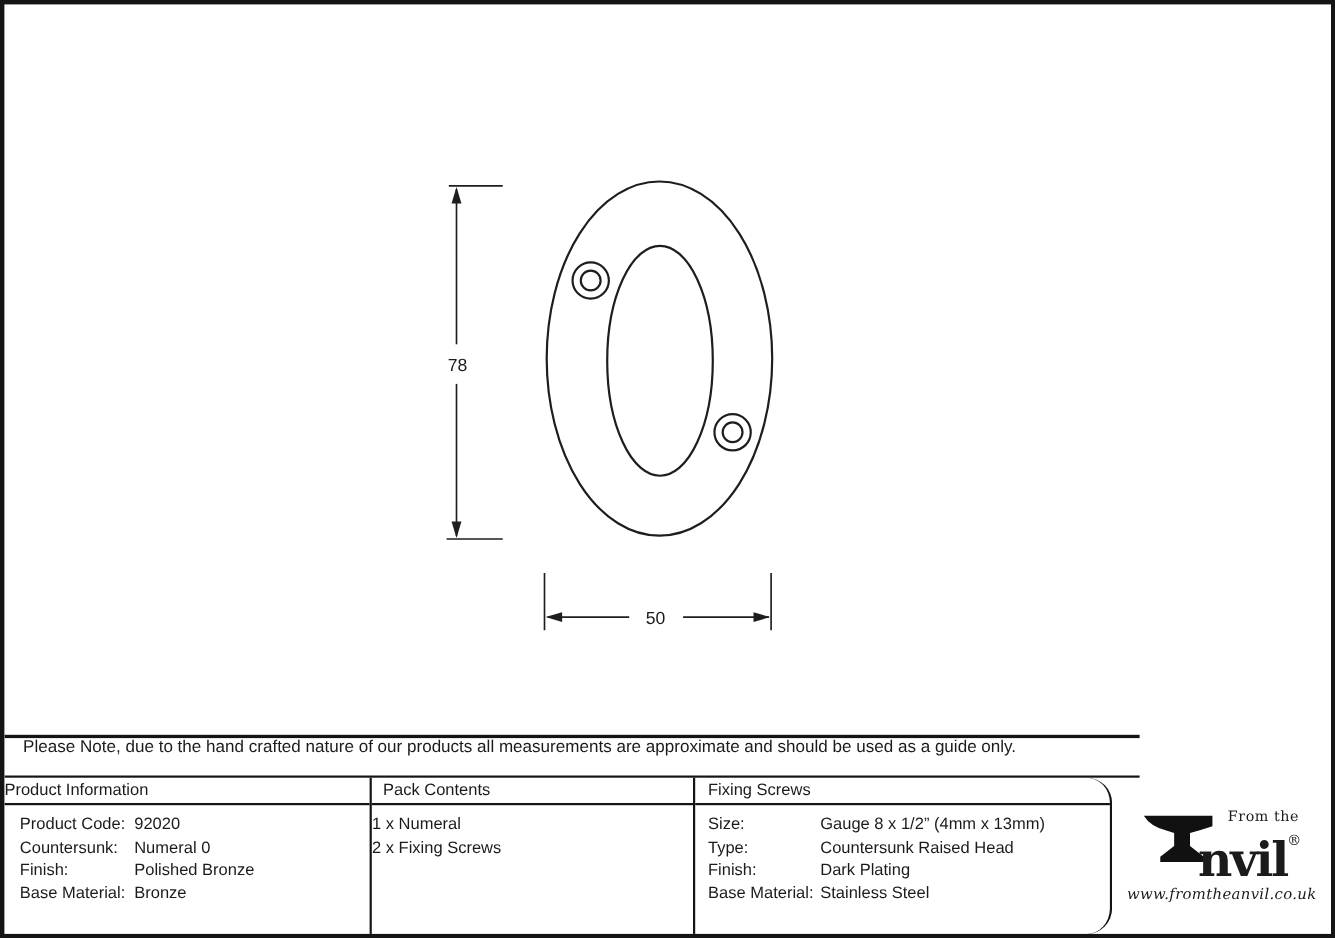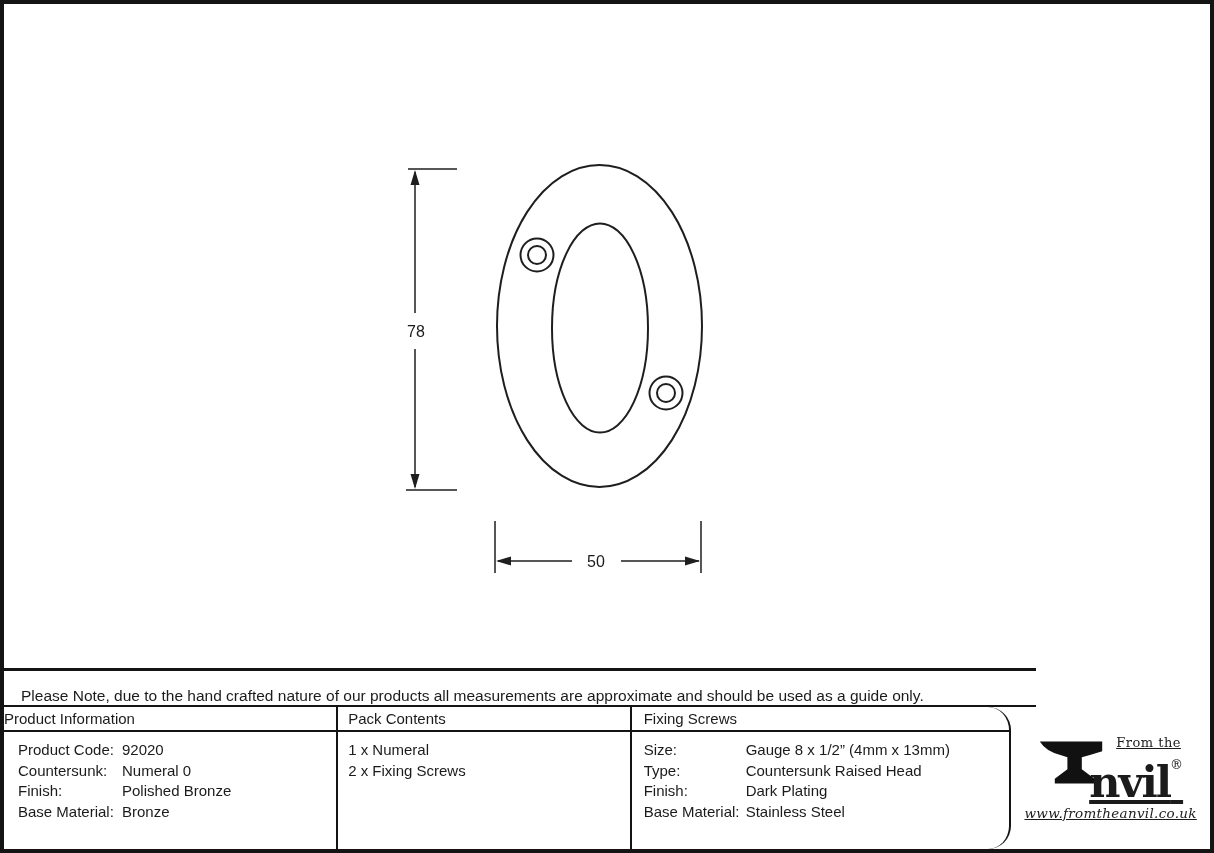"Please Note, due to the" .note-row { align-items: flex-end -> flex-start }
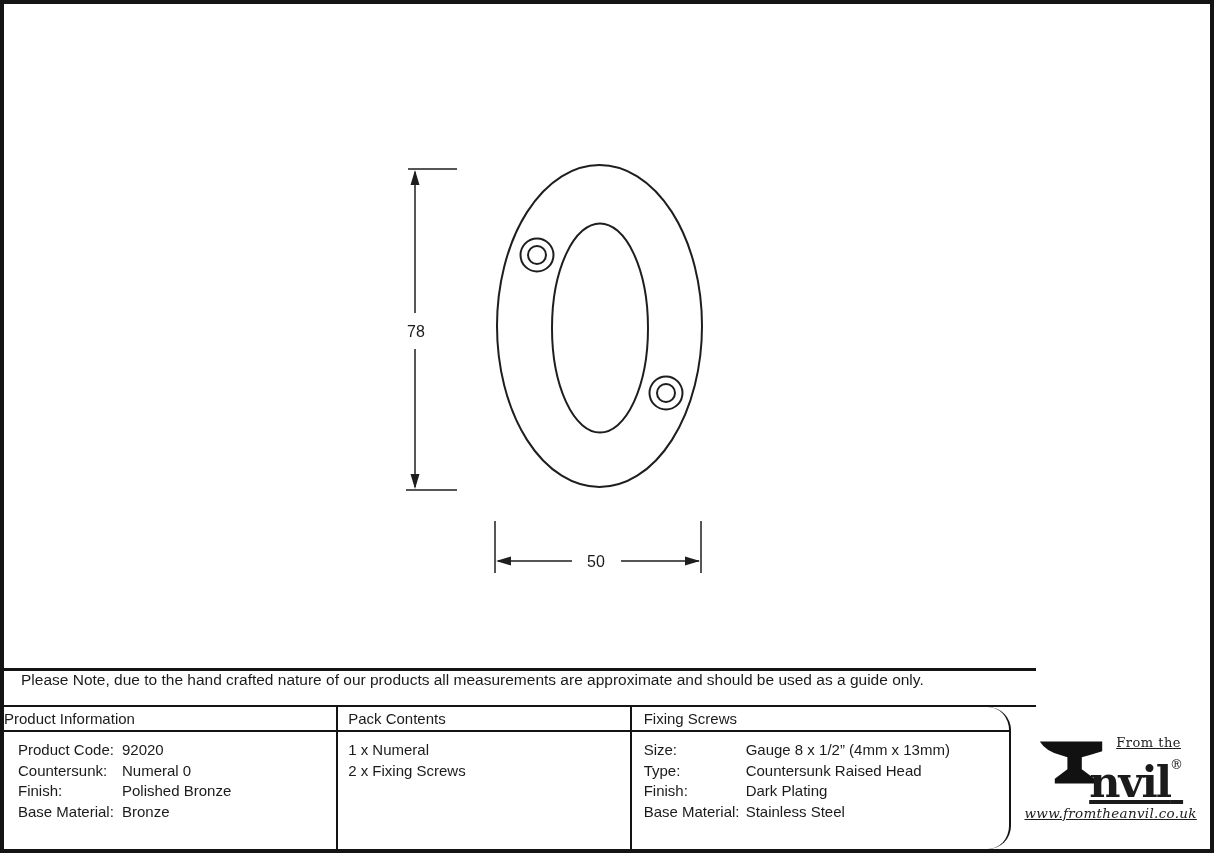"1 x Numeral" .pack-item { padding-left: 10px -> none }
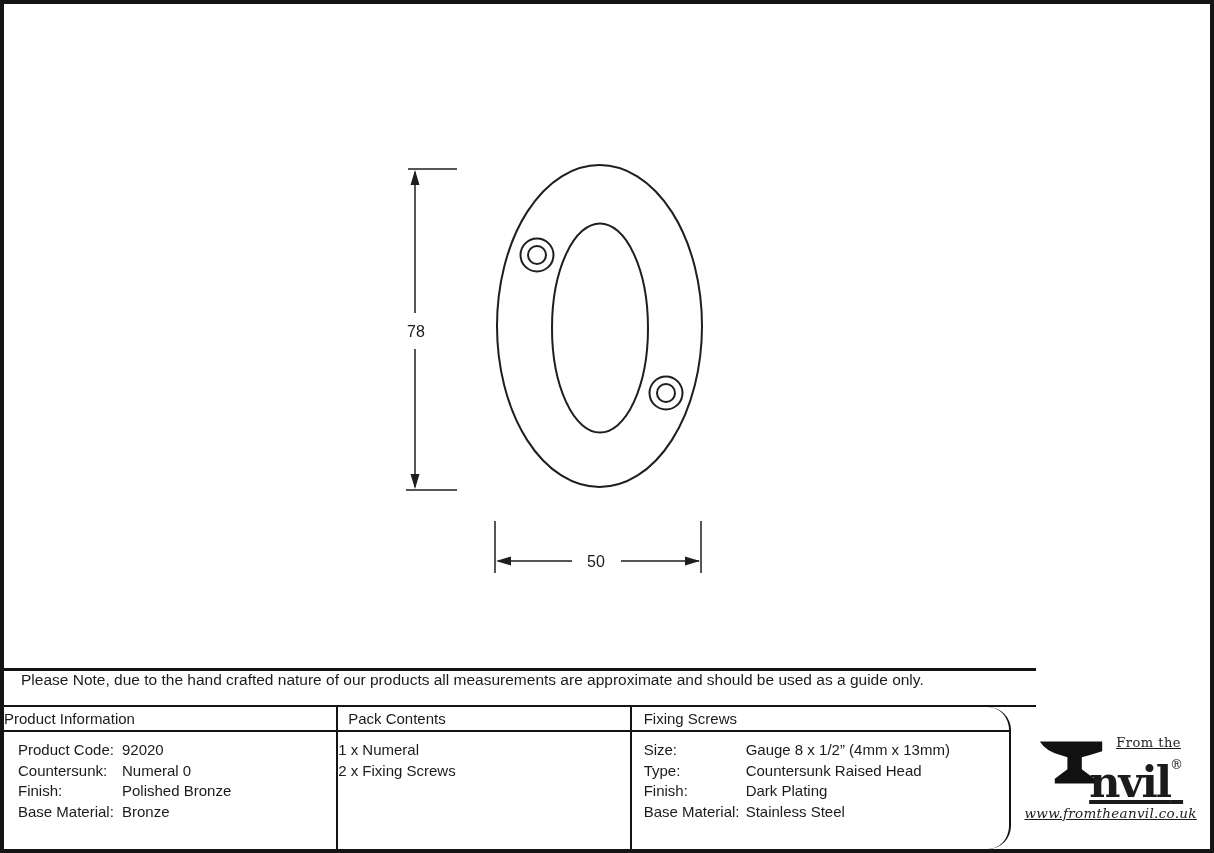"From the" .logo { text-decoration: underline -> none }
